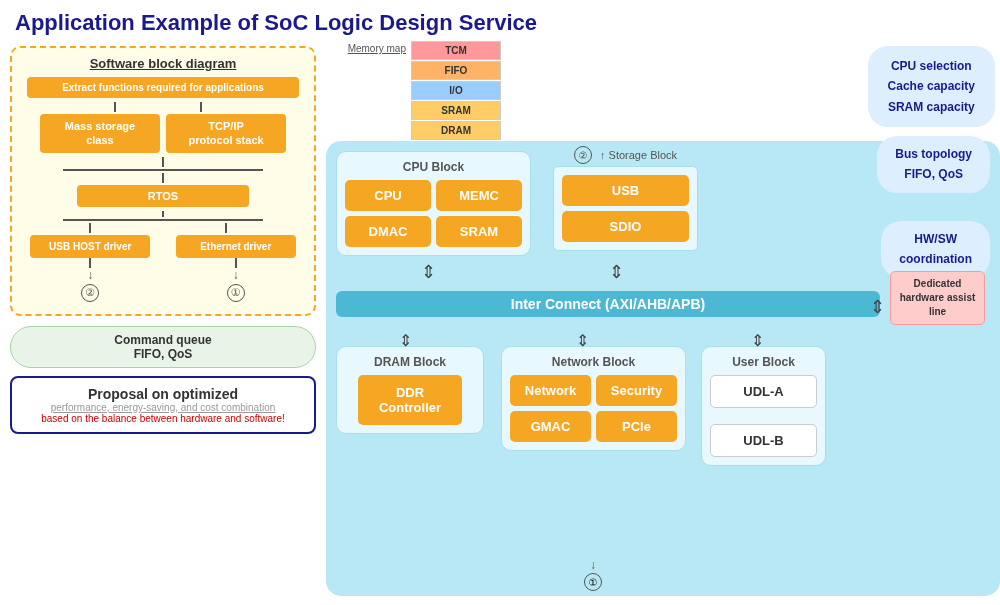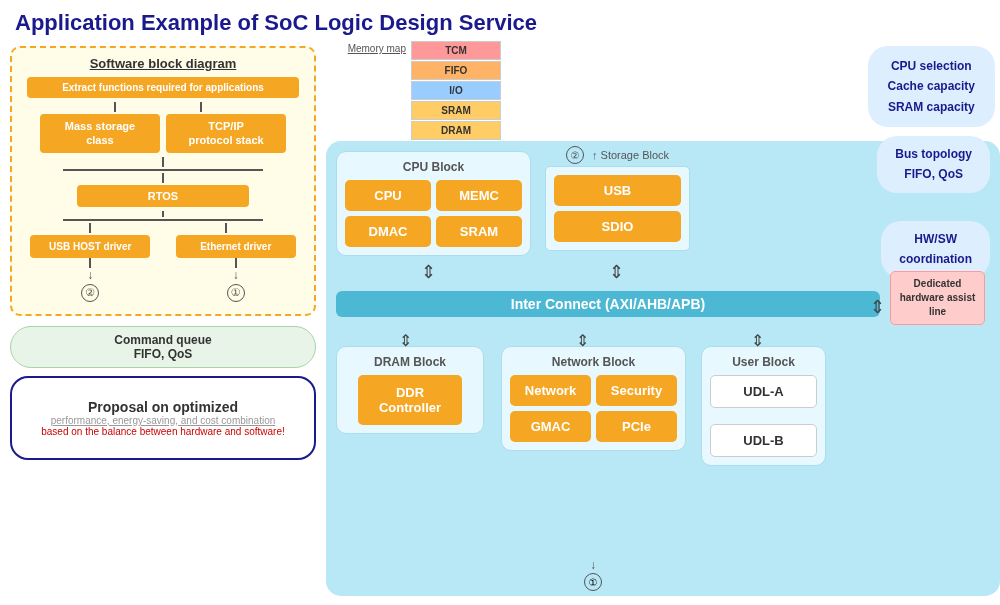"② ↑ Storage Block" div { left: 219px -> 227px }
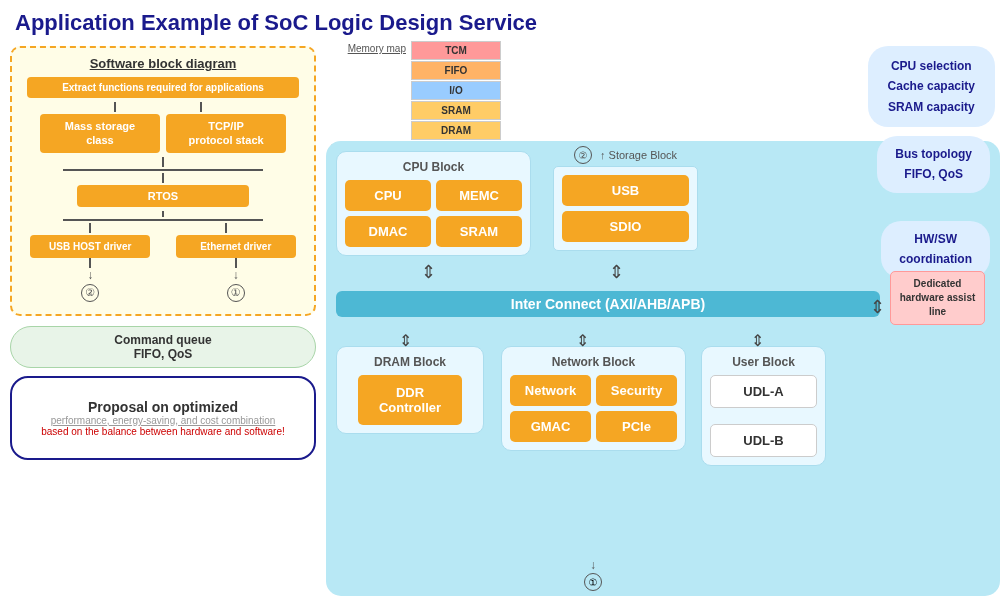"Proposal on optimized" .proposal-box { border-radius: 18px -> 8px; padding: 21px -> 8px }
